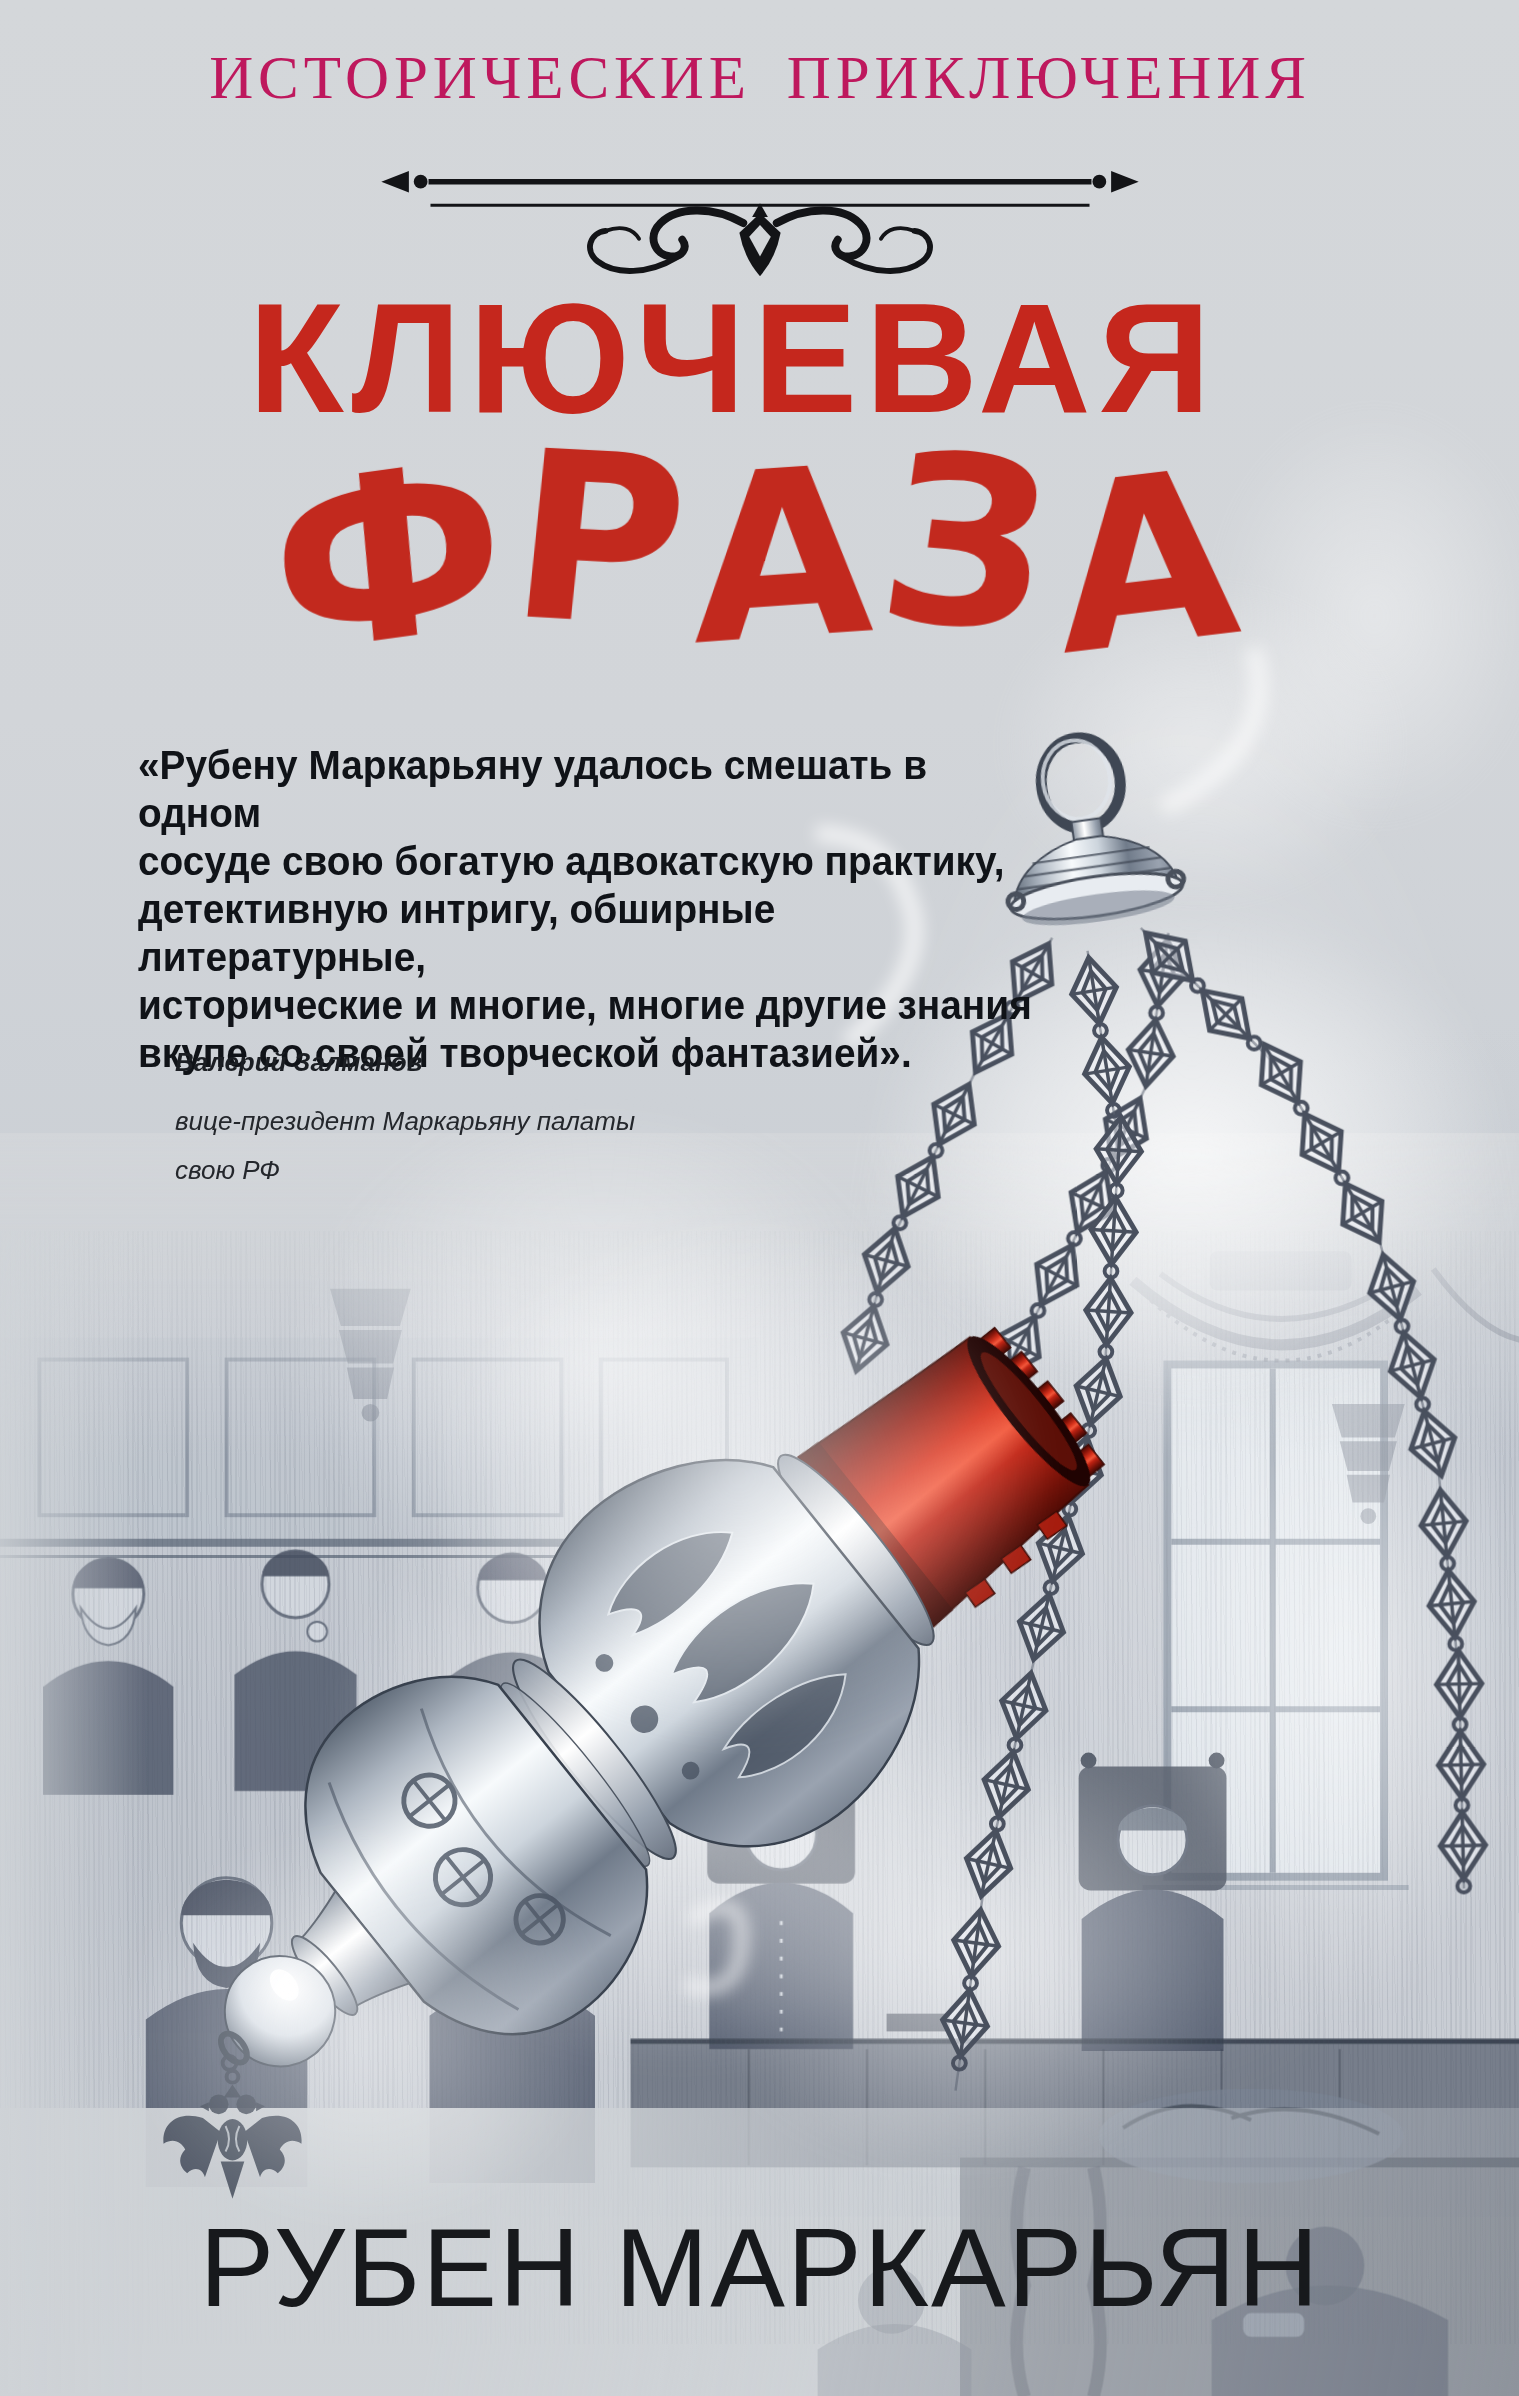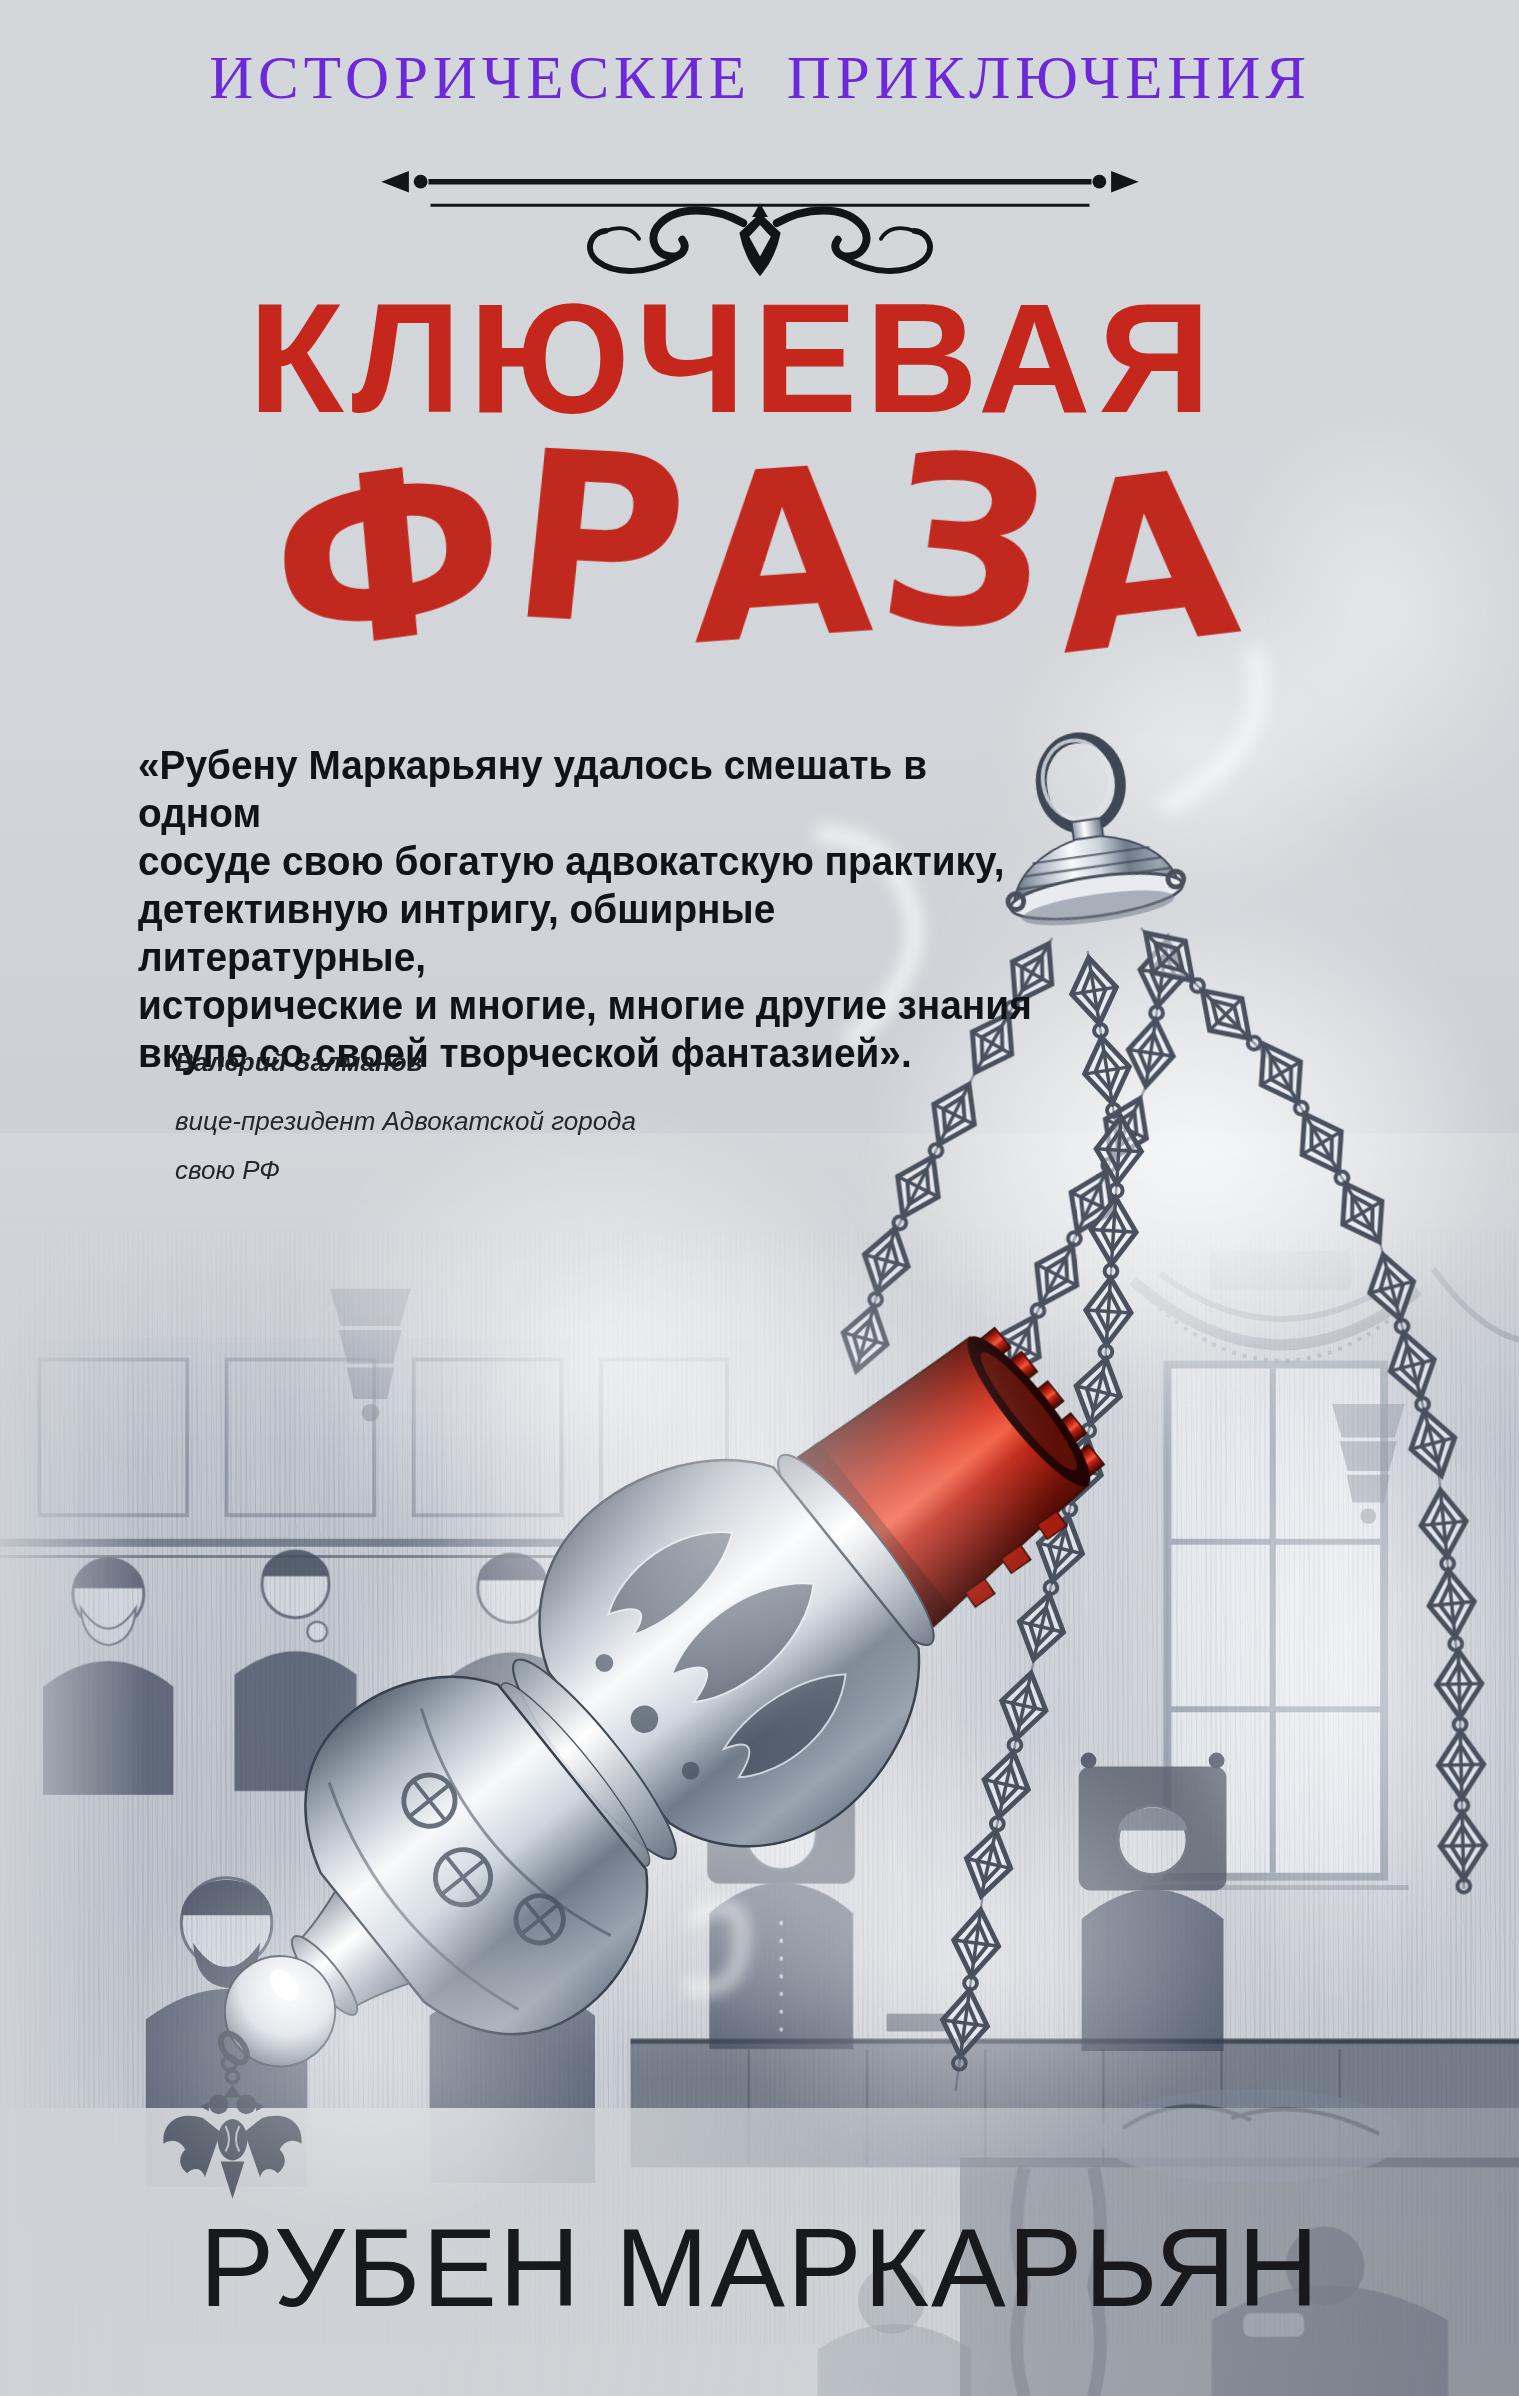"ИСТОРИЧЕСКИЕ ПРИКЛЮЧЕНИЯ" .series { color: #6d28d9 -> #be185d }
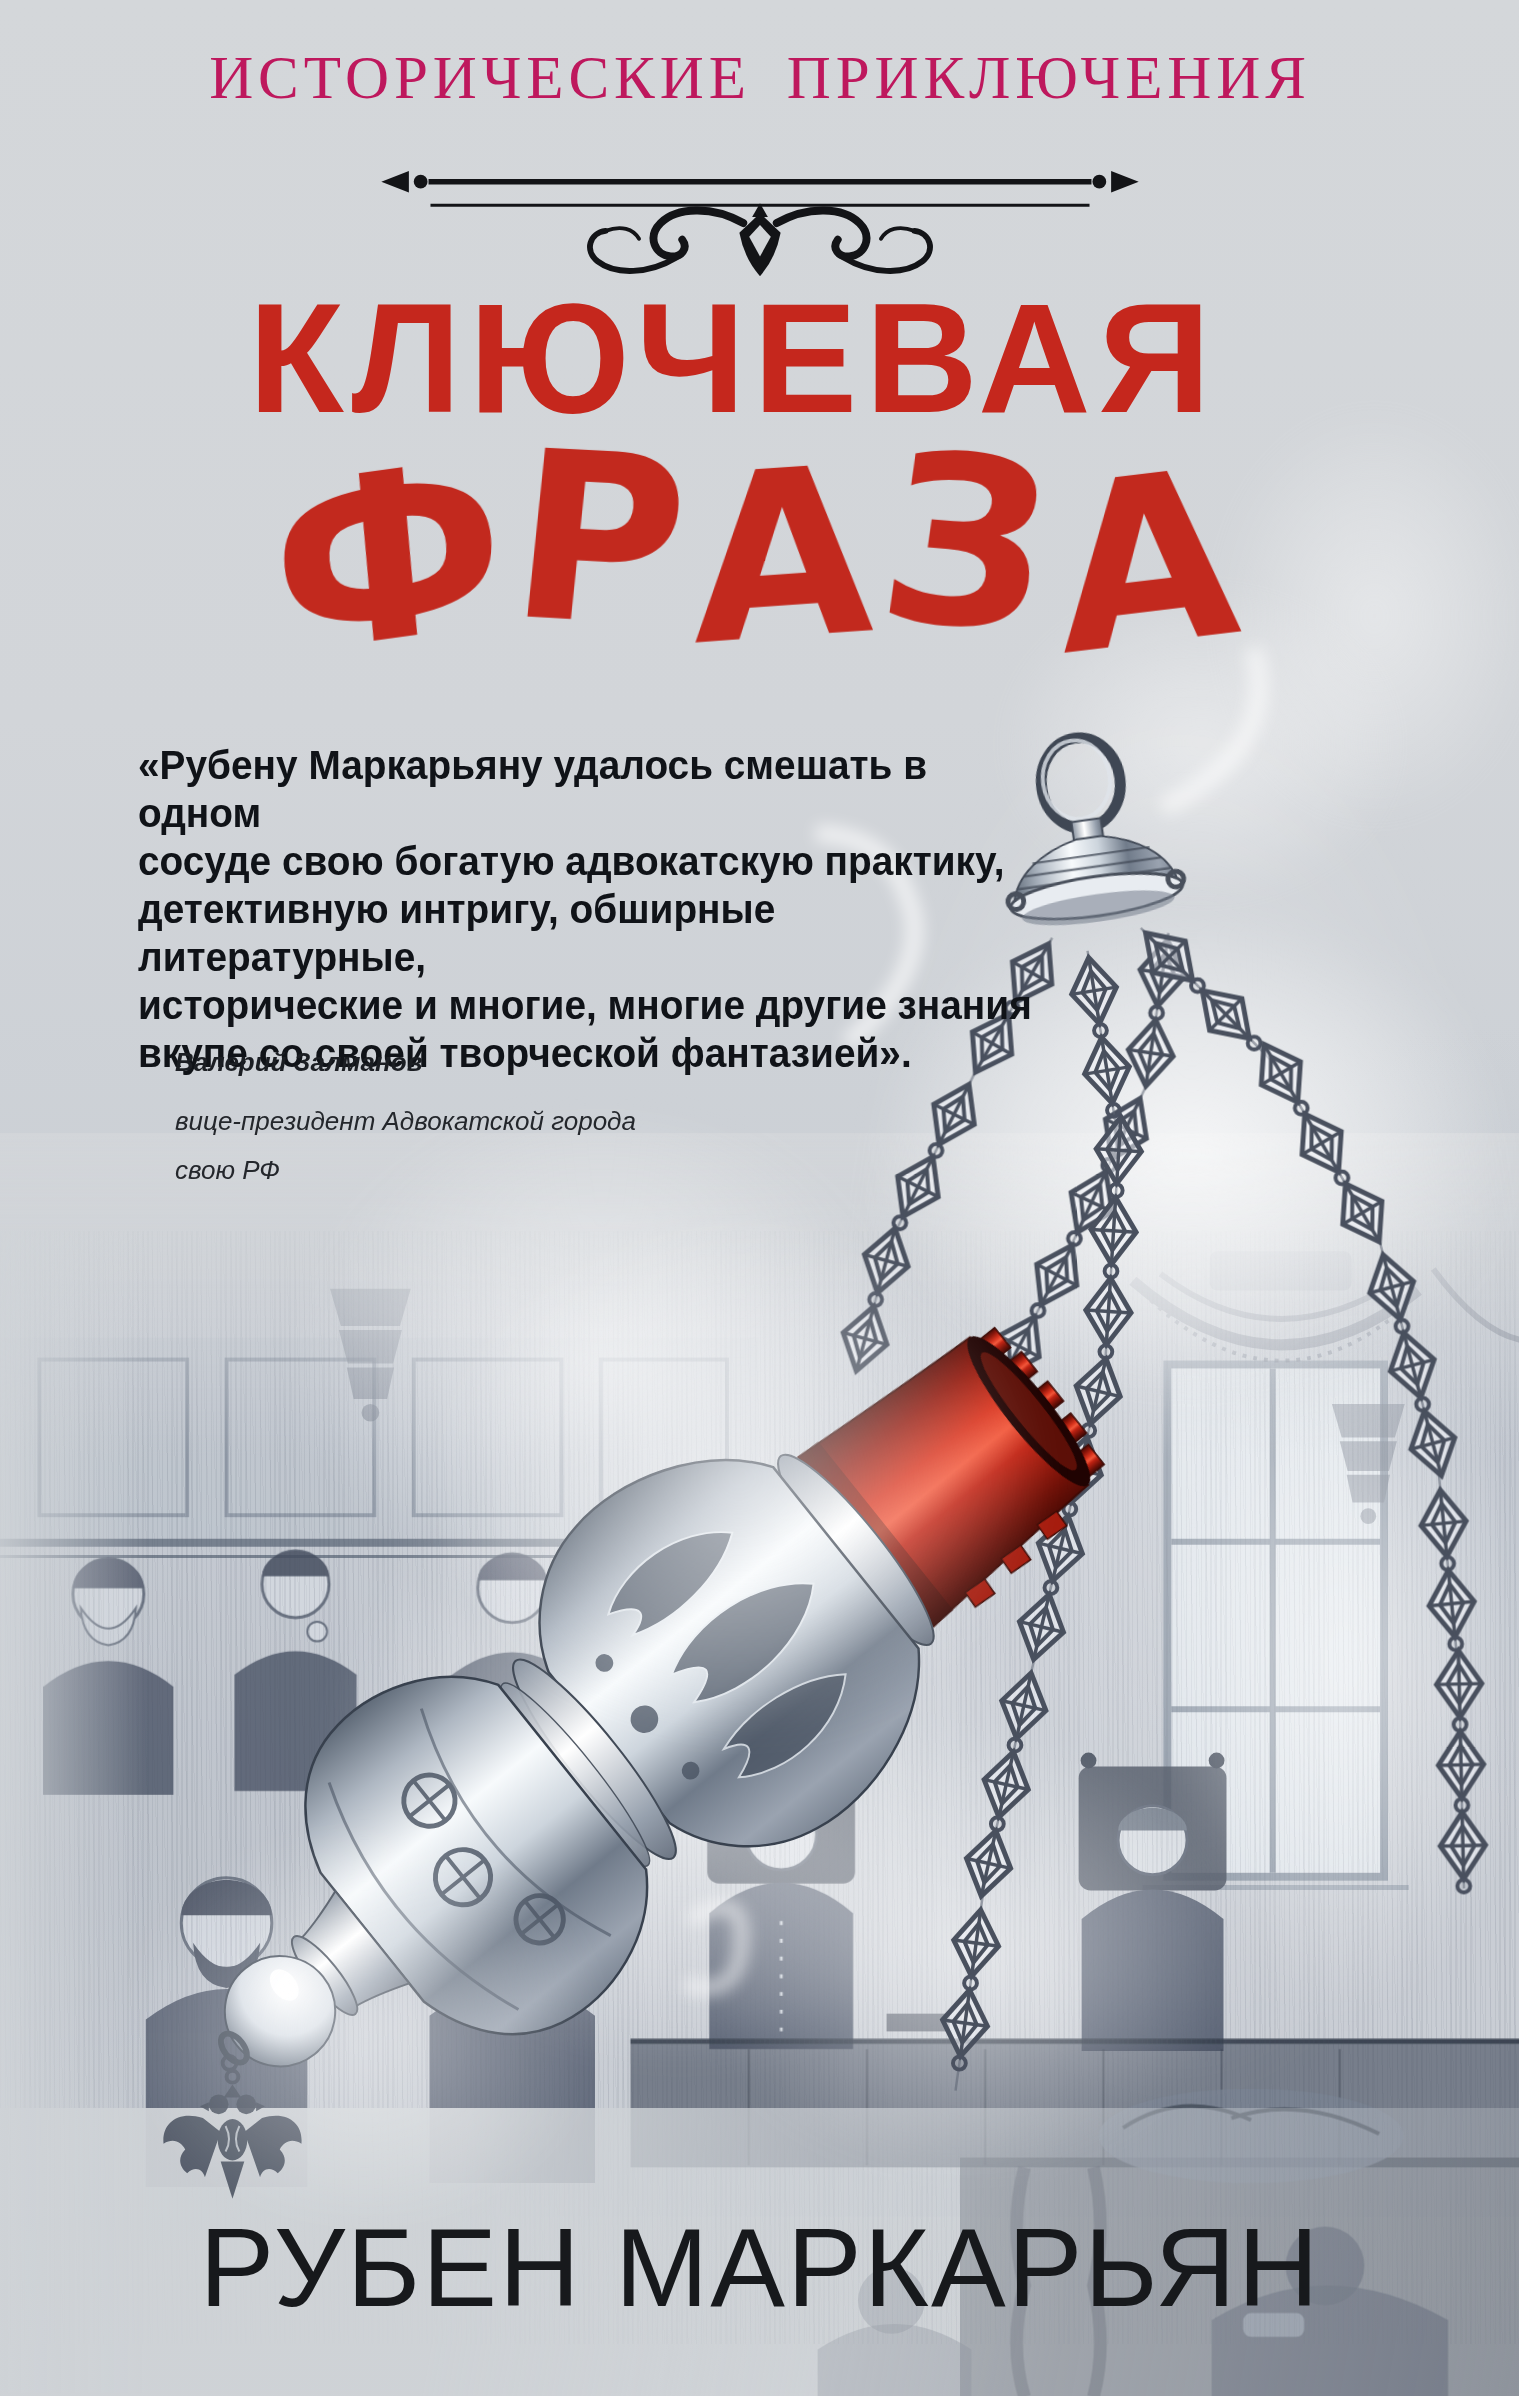"вице-президент Адвокатской города" div { text: Адвокатской города -> Маркарьяну палаты }
